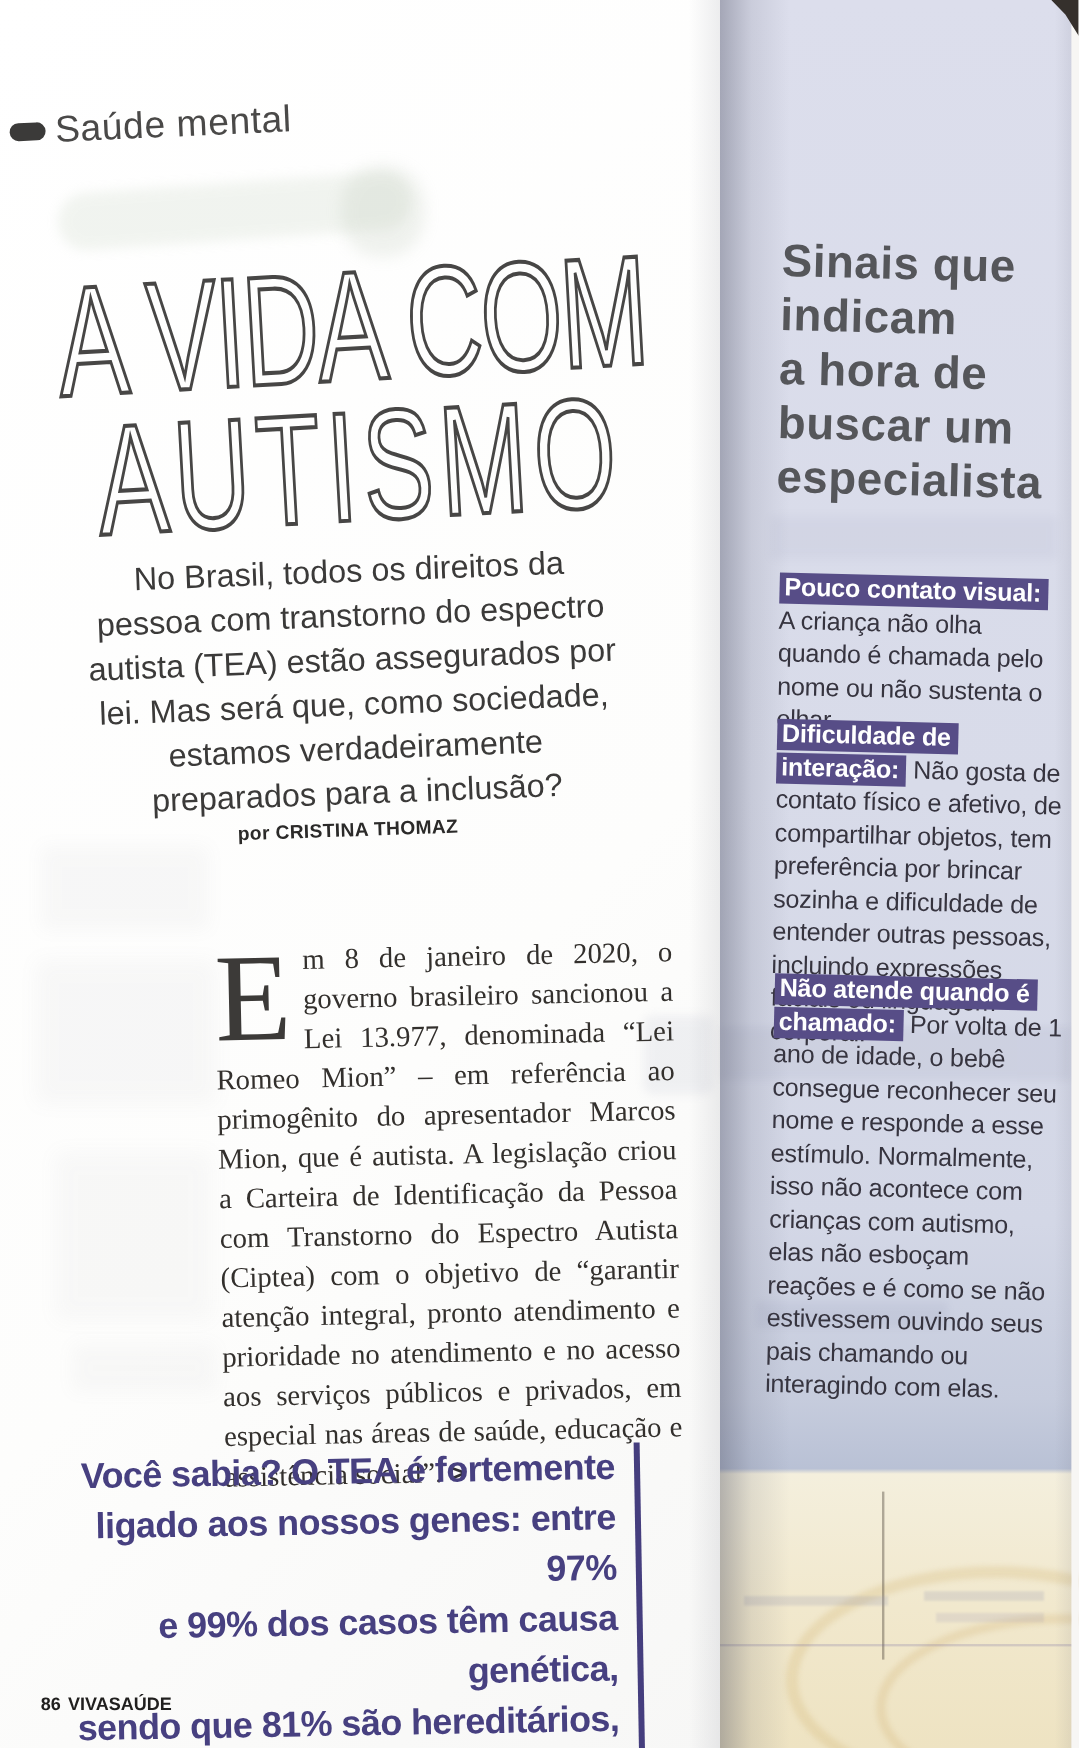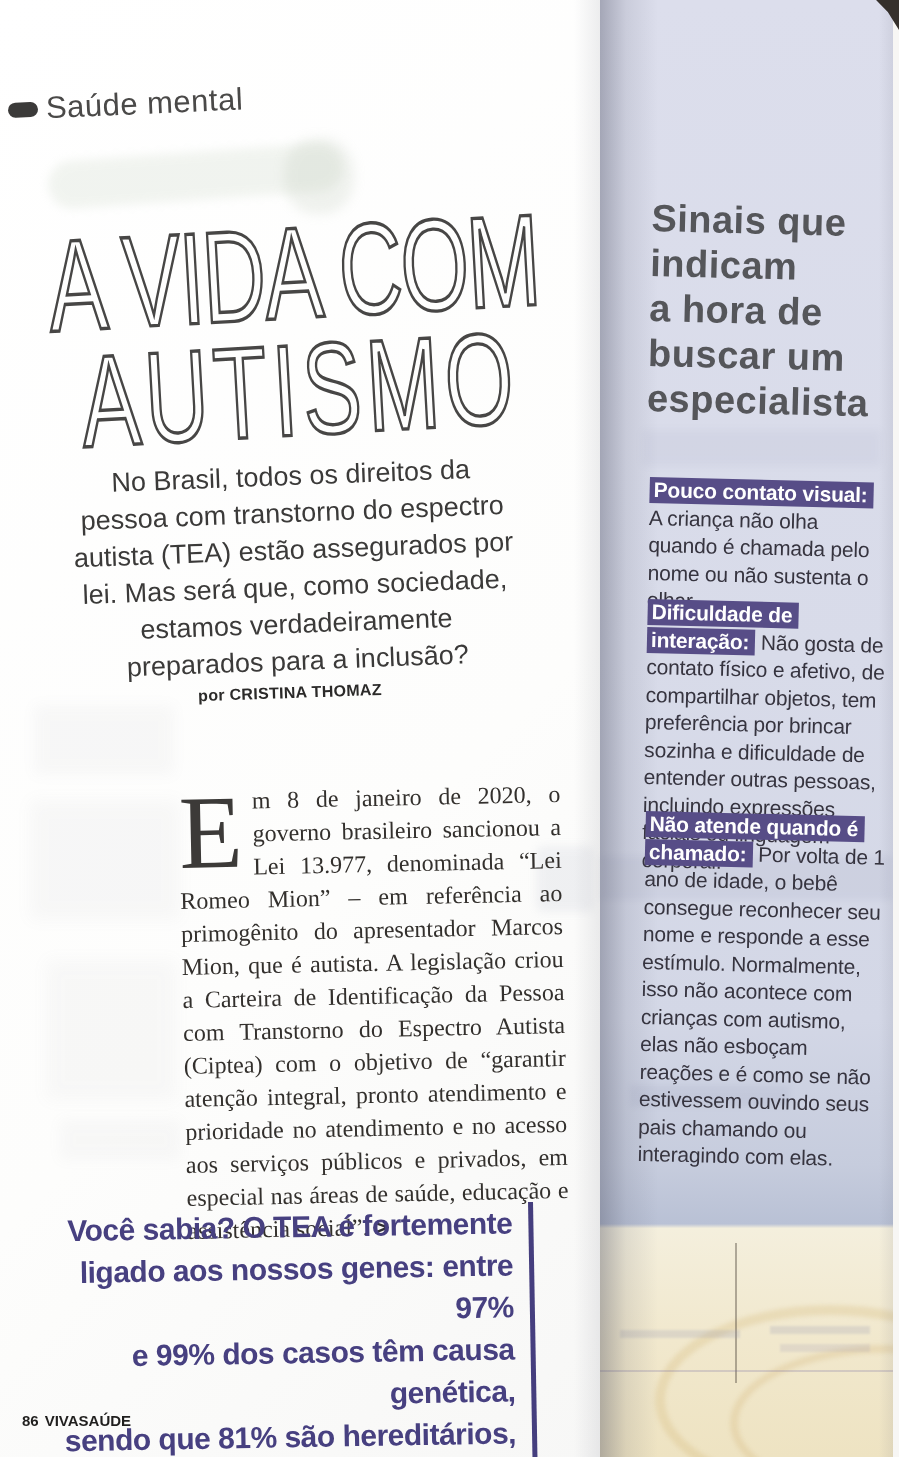"86" .footer { left: 22px -> 34px }
